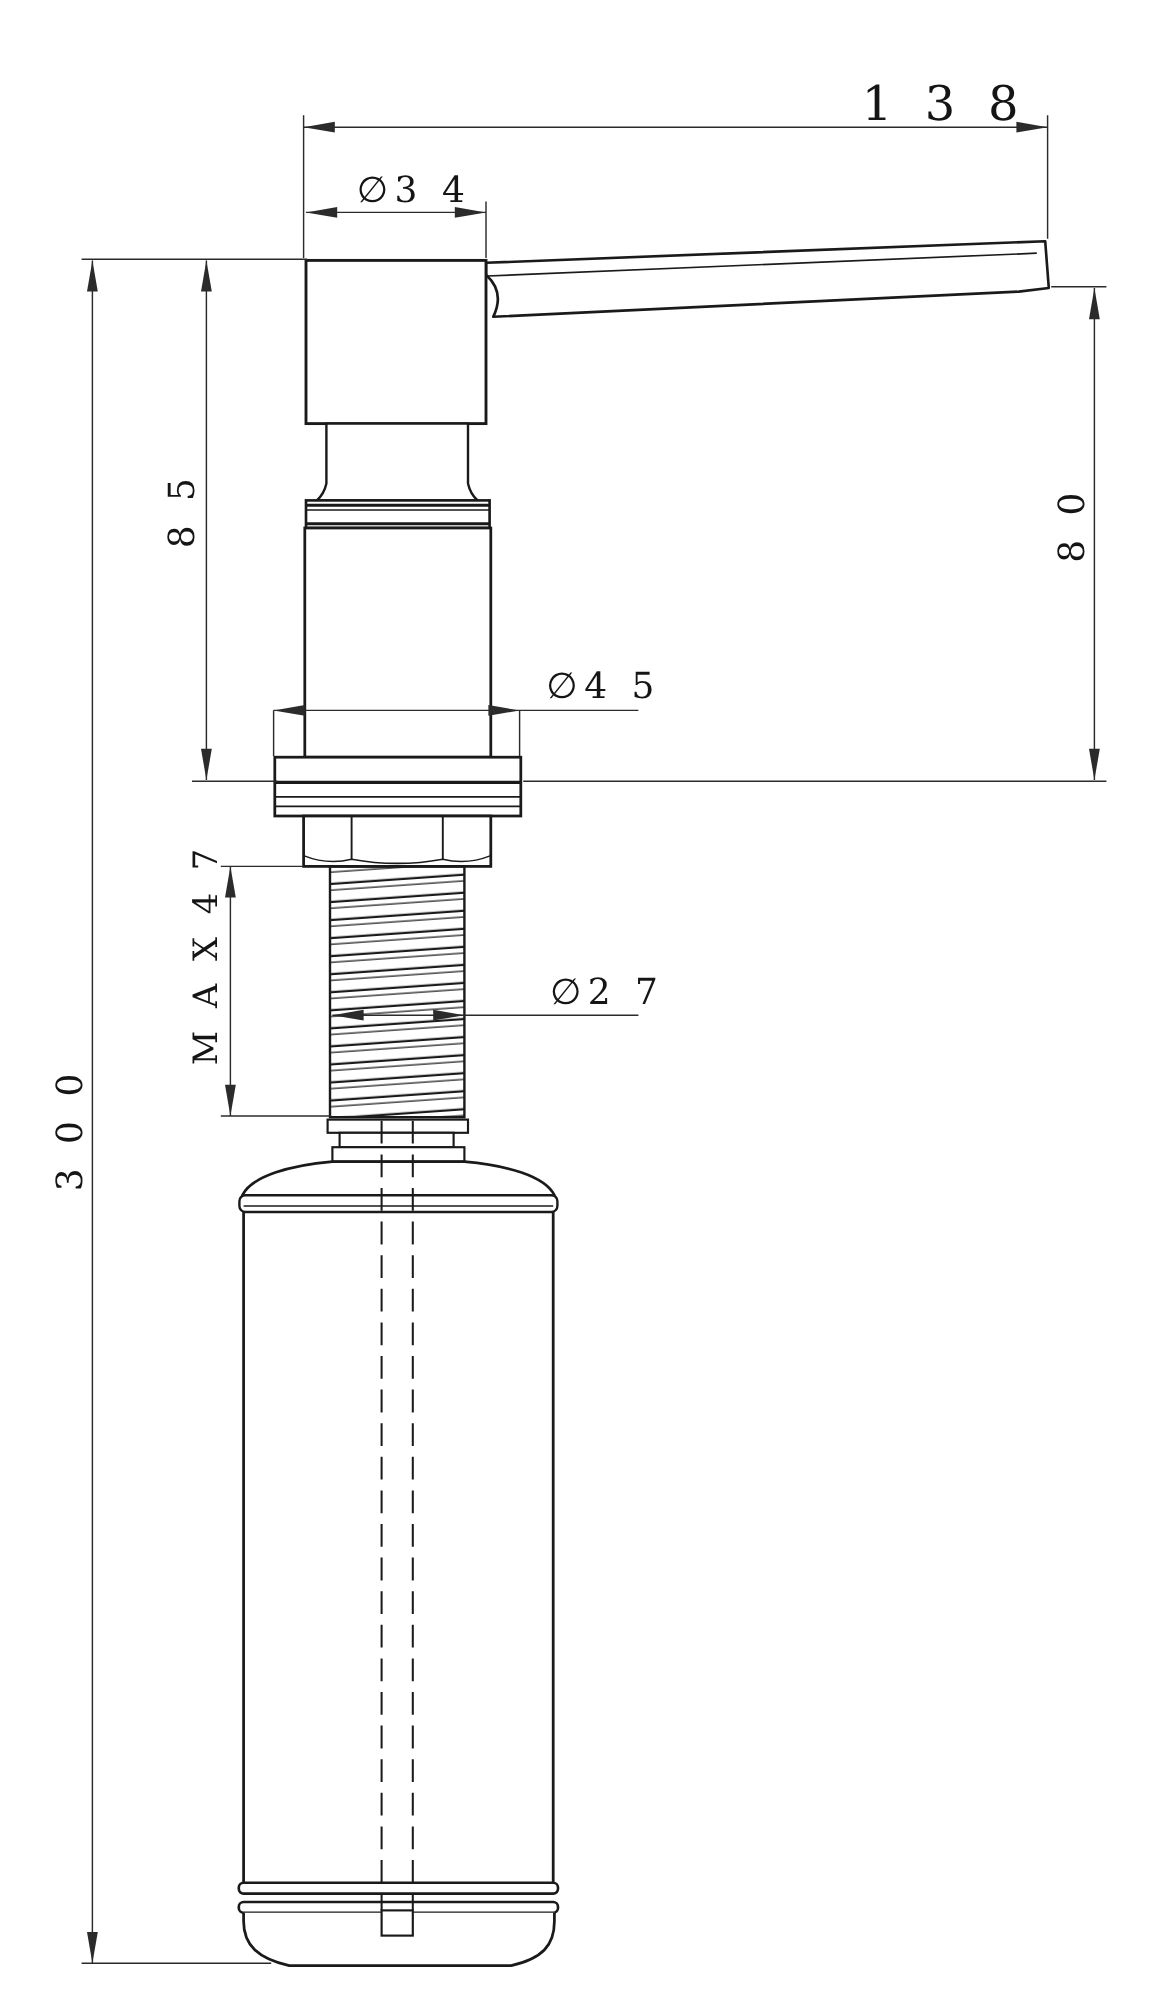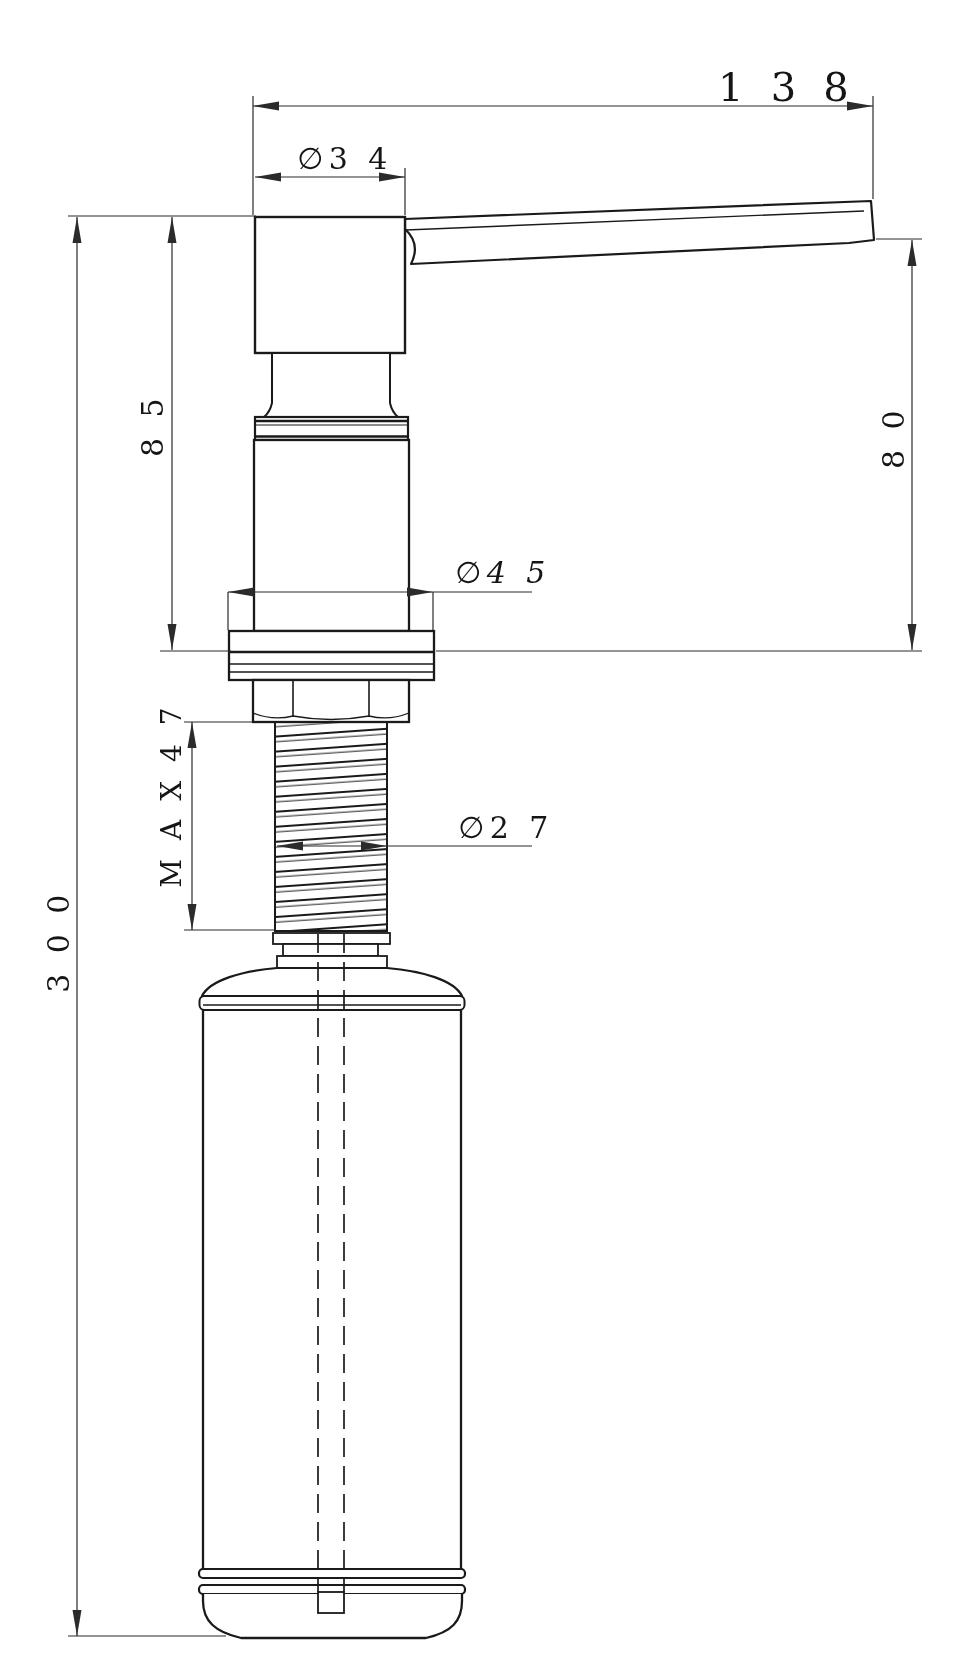"∅4 5" div.dim-label { font-style: italic -> none }
